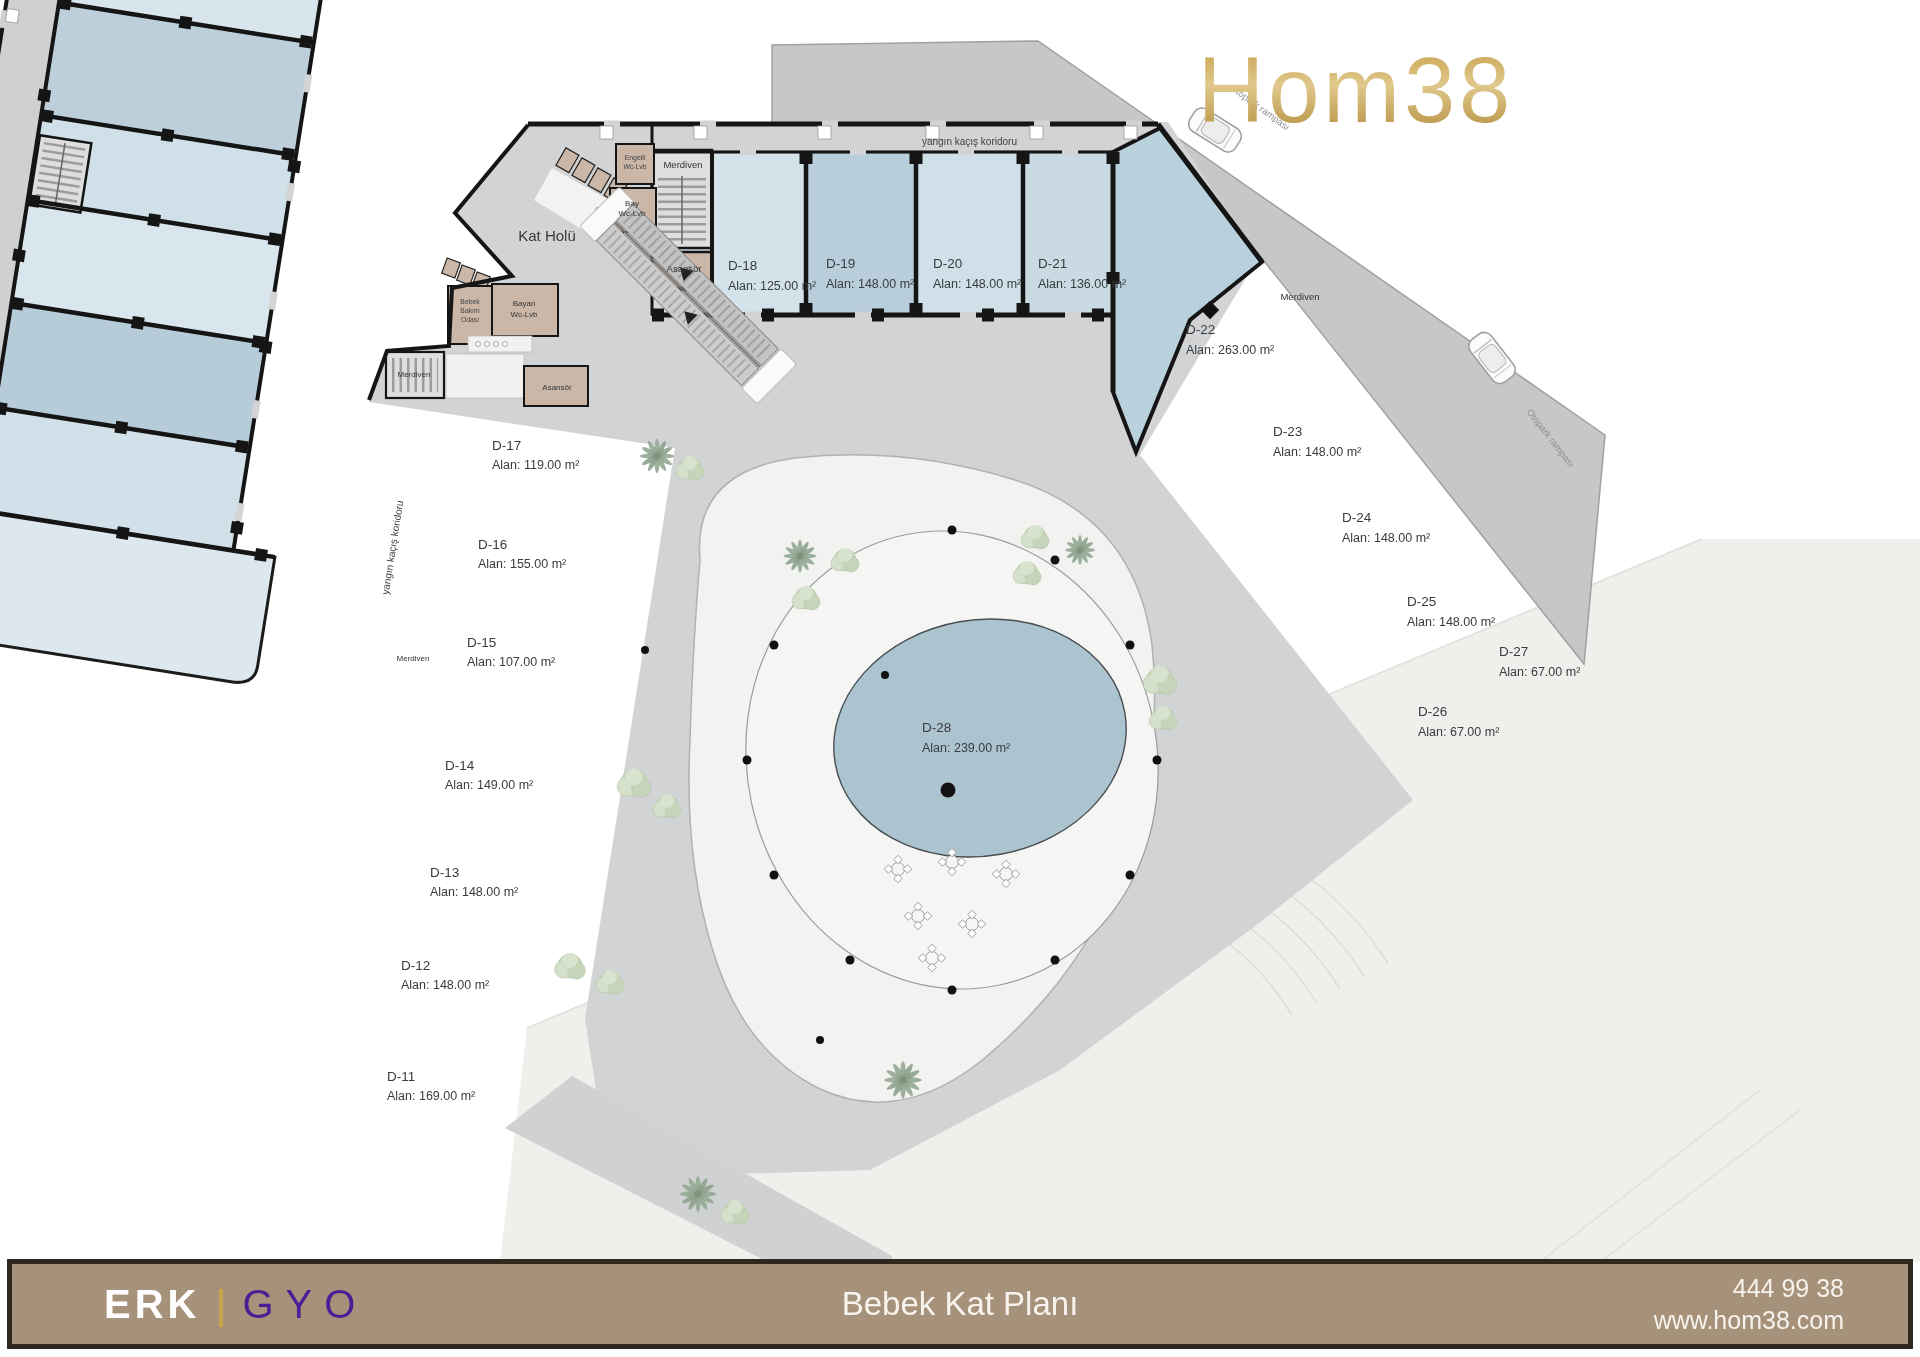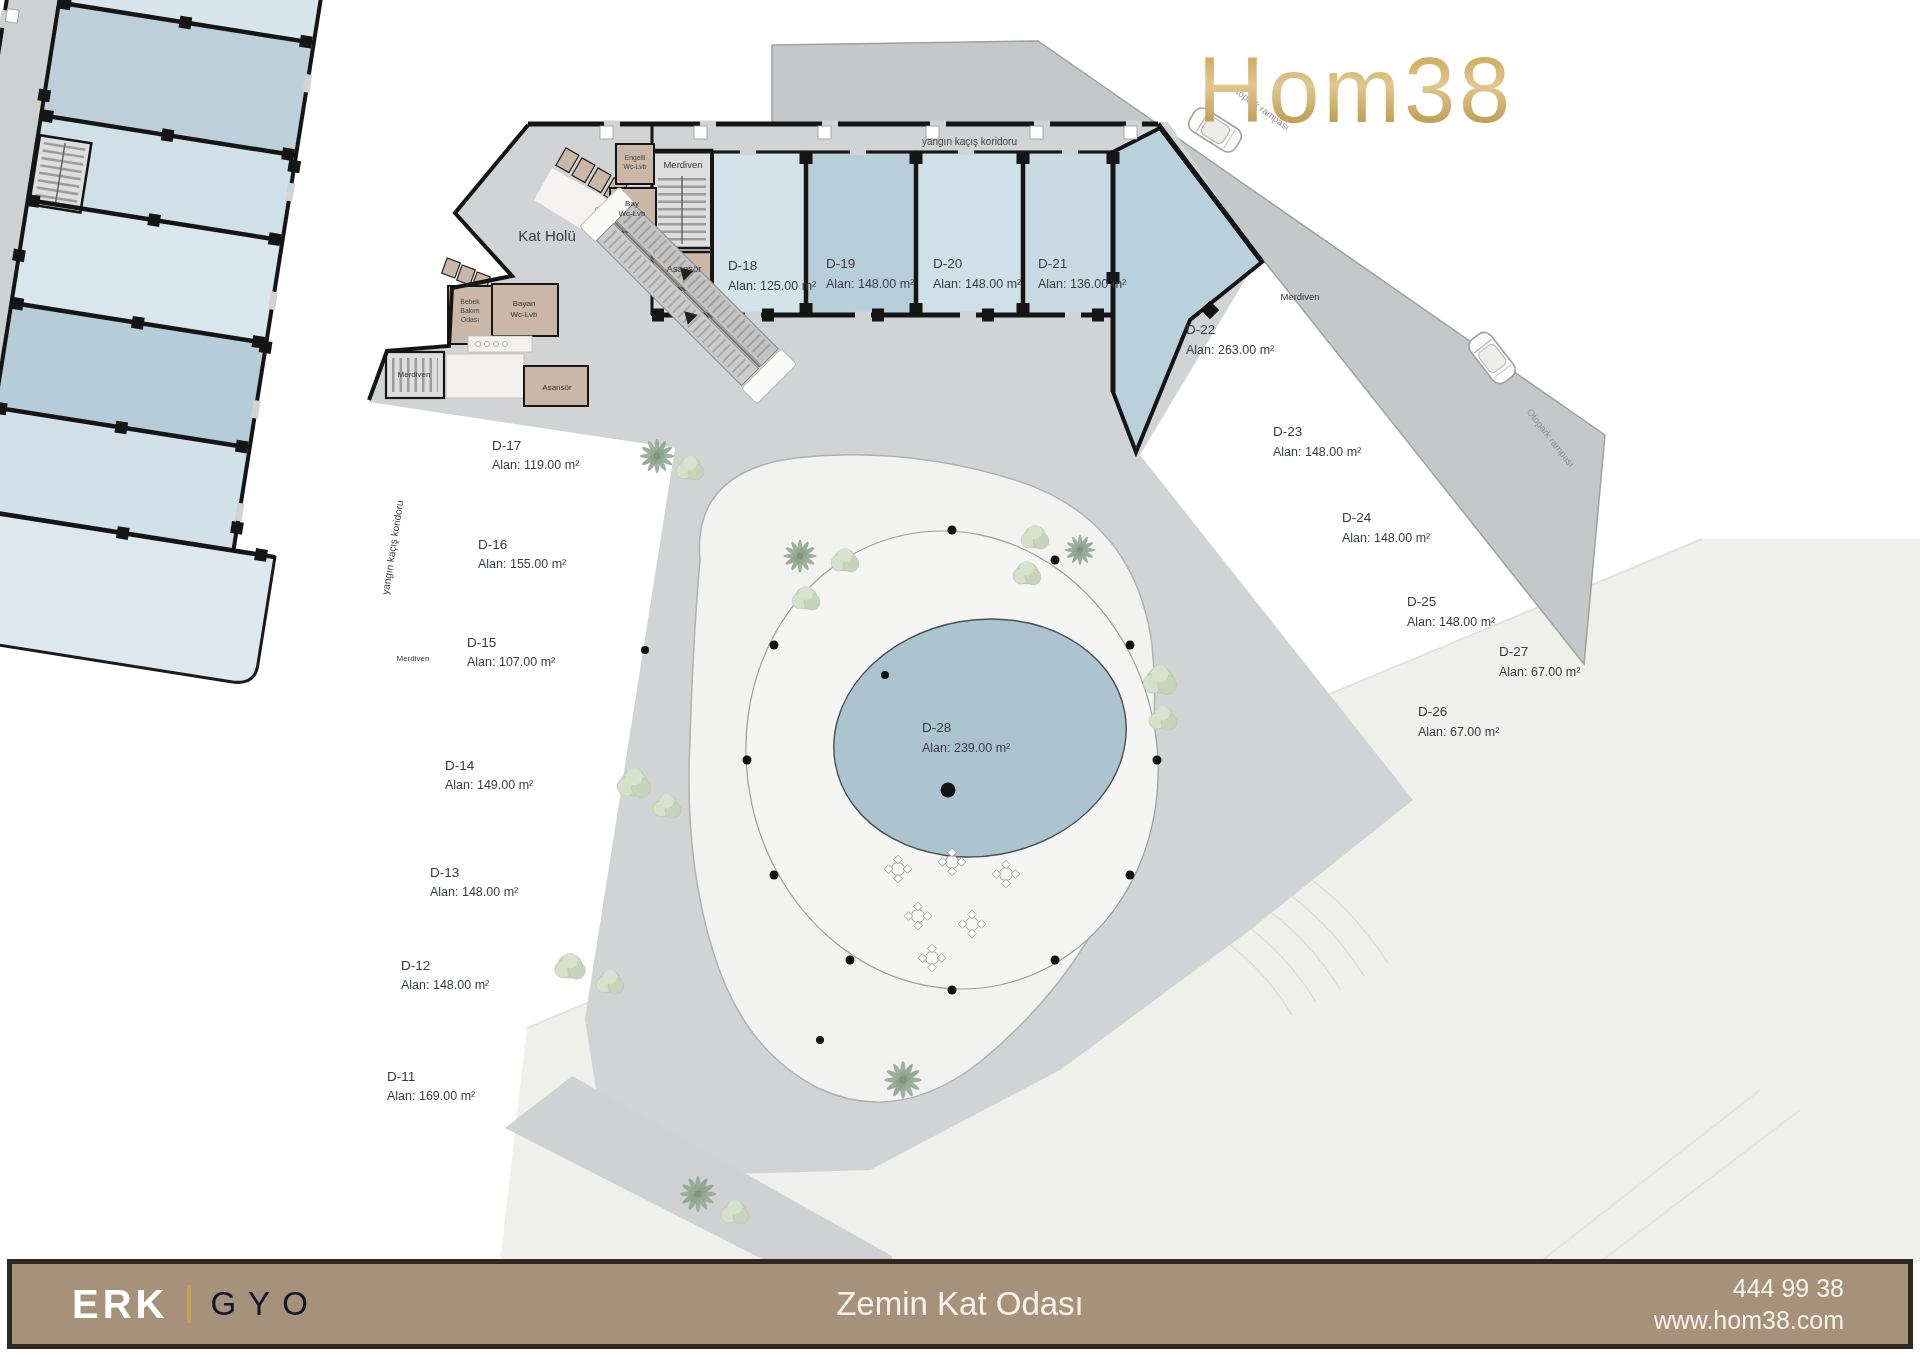"ERK" .brand { align-items: center -> flex-end; margin-left: 60px -> 92px }
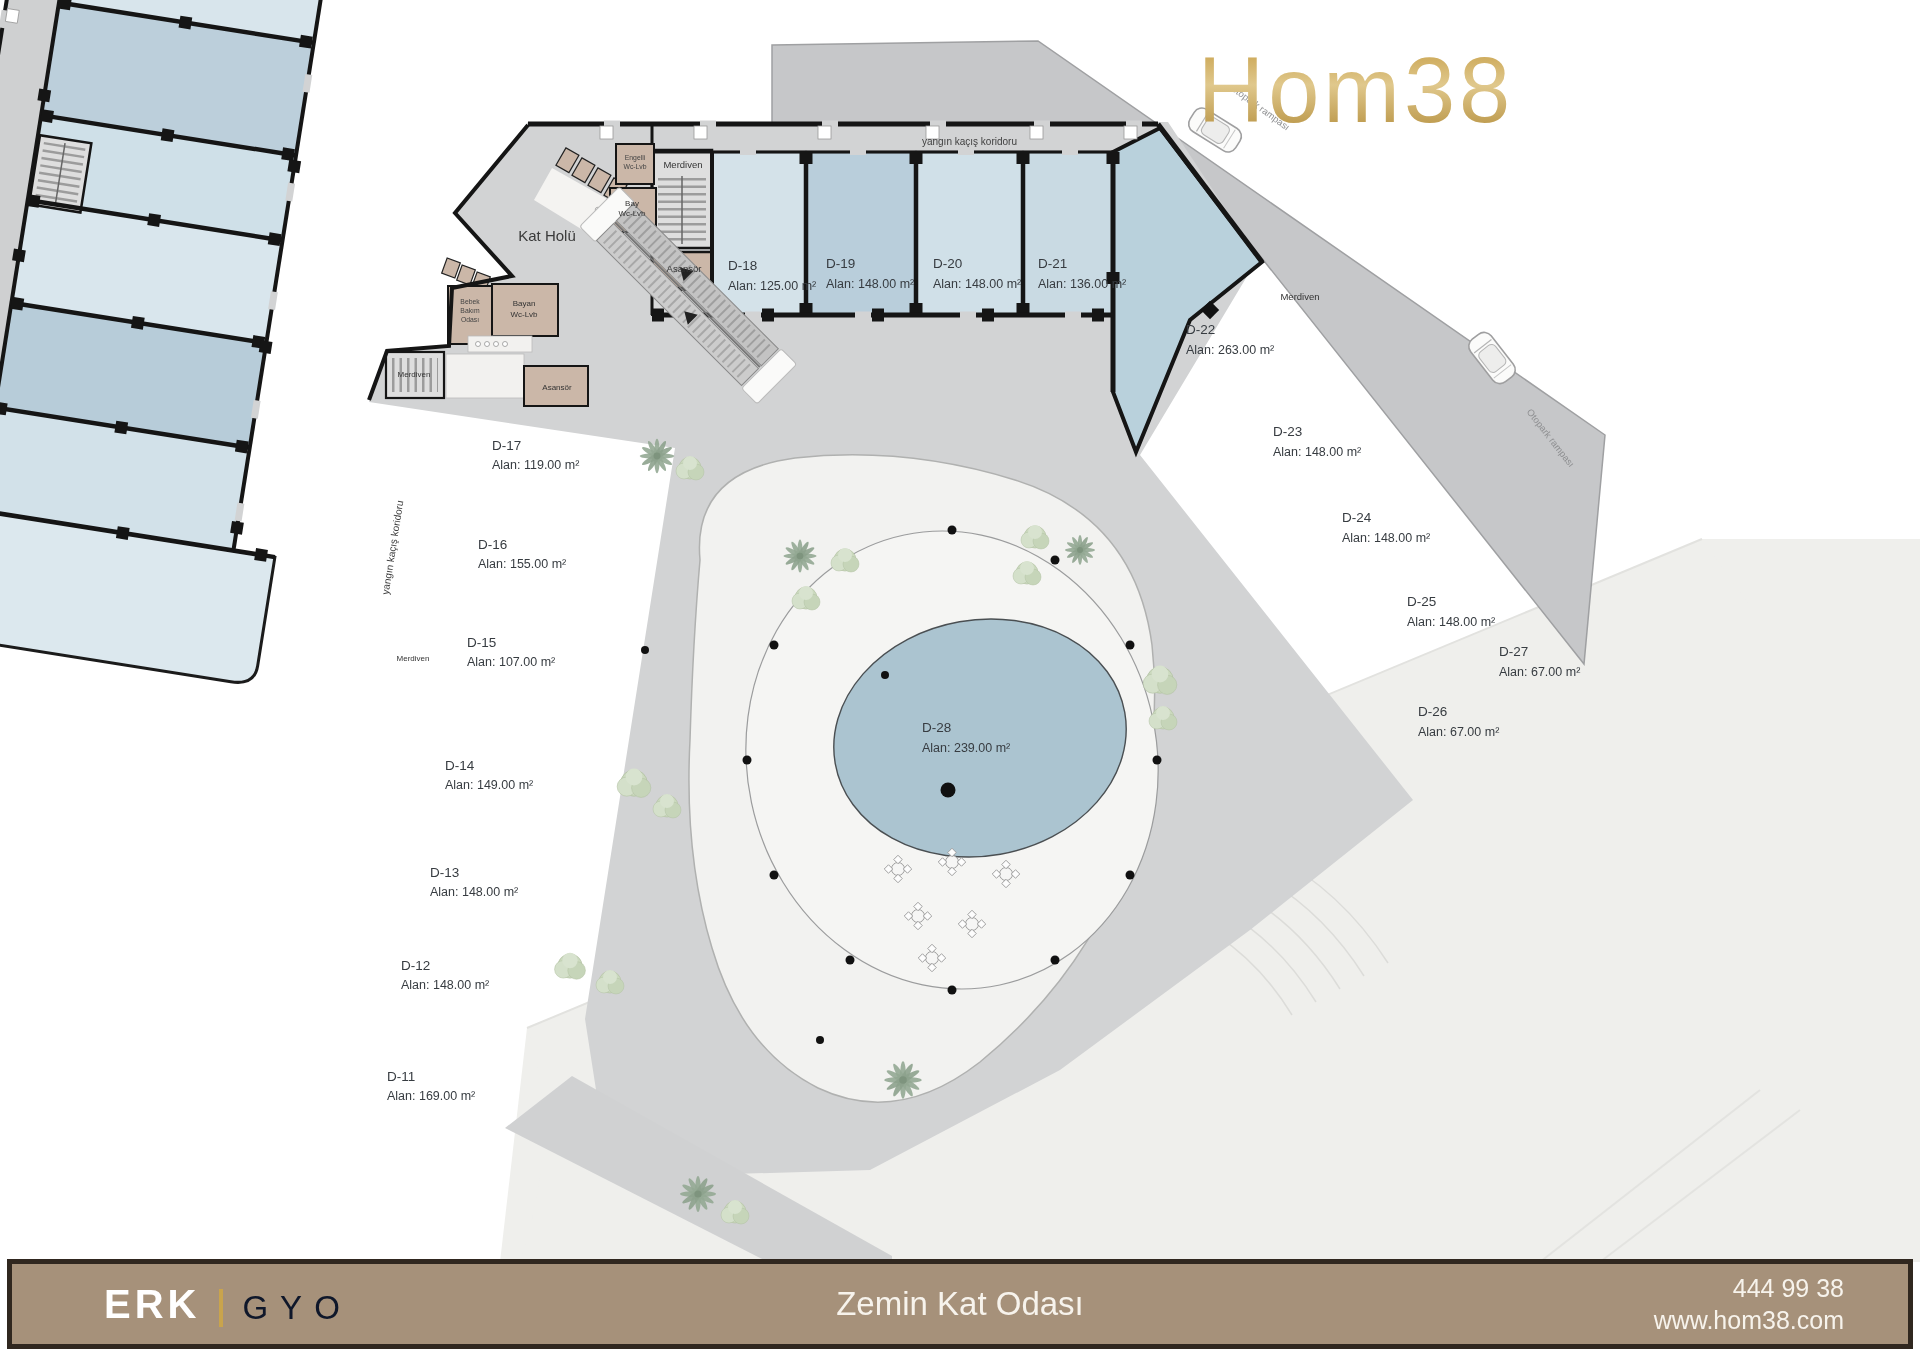"GYO" .brand .gyo { color: #0f172a -> #4c1d95; font-size: 33px -> 40px }
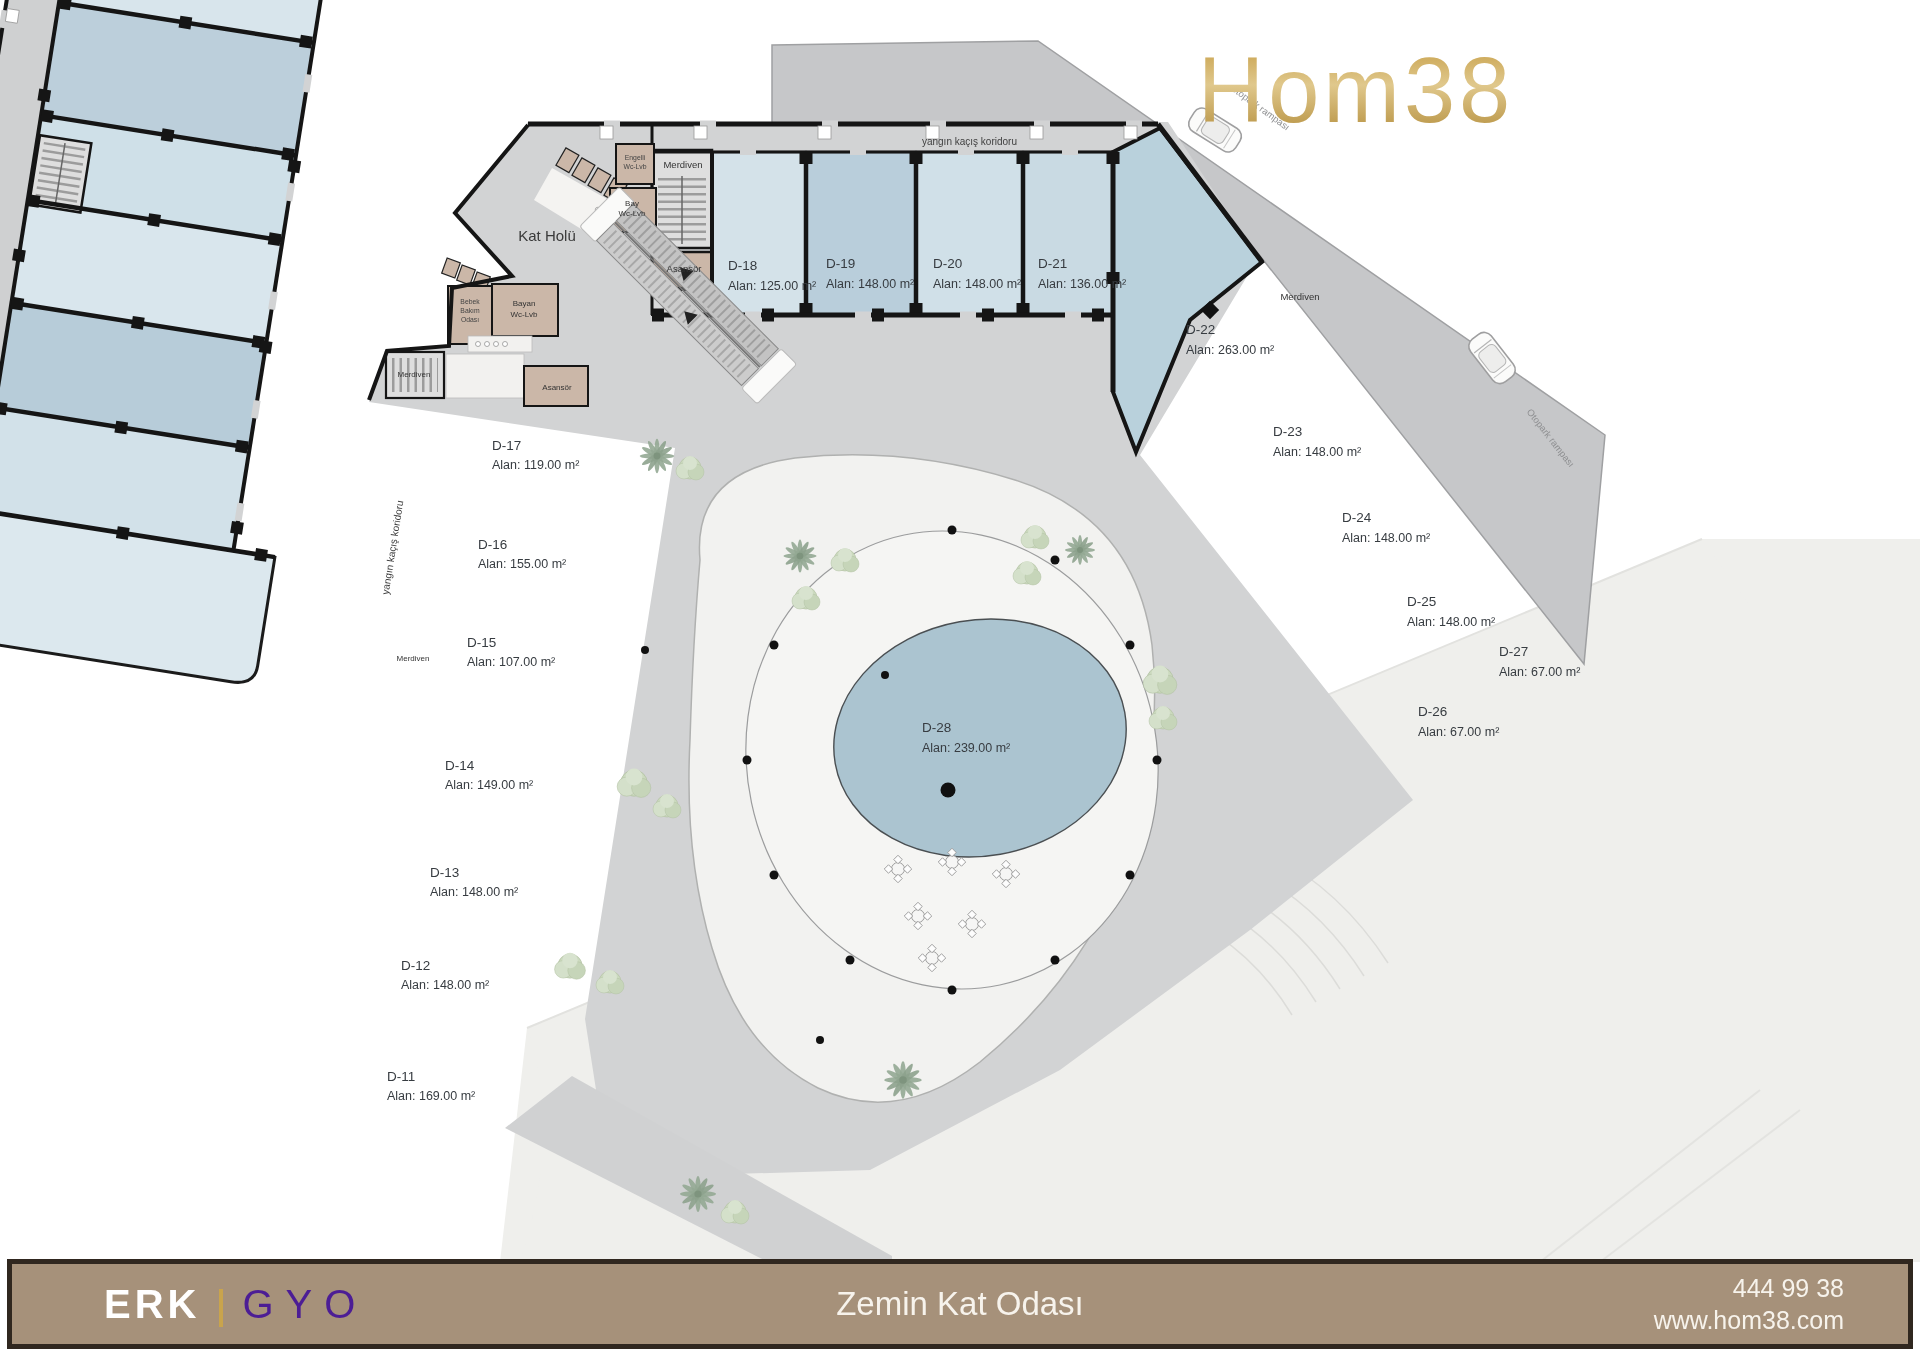"Zemin Kat Odası" div.floor-title { text: Zemin Kat Odası -> Bebek Kat Planı }
